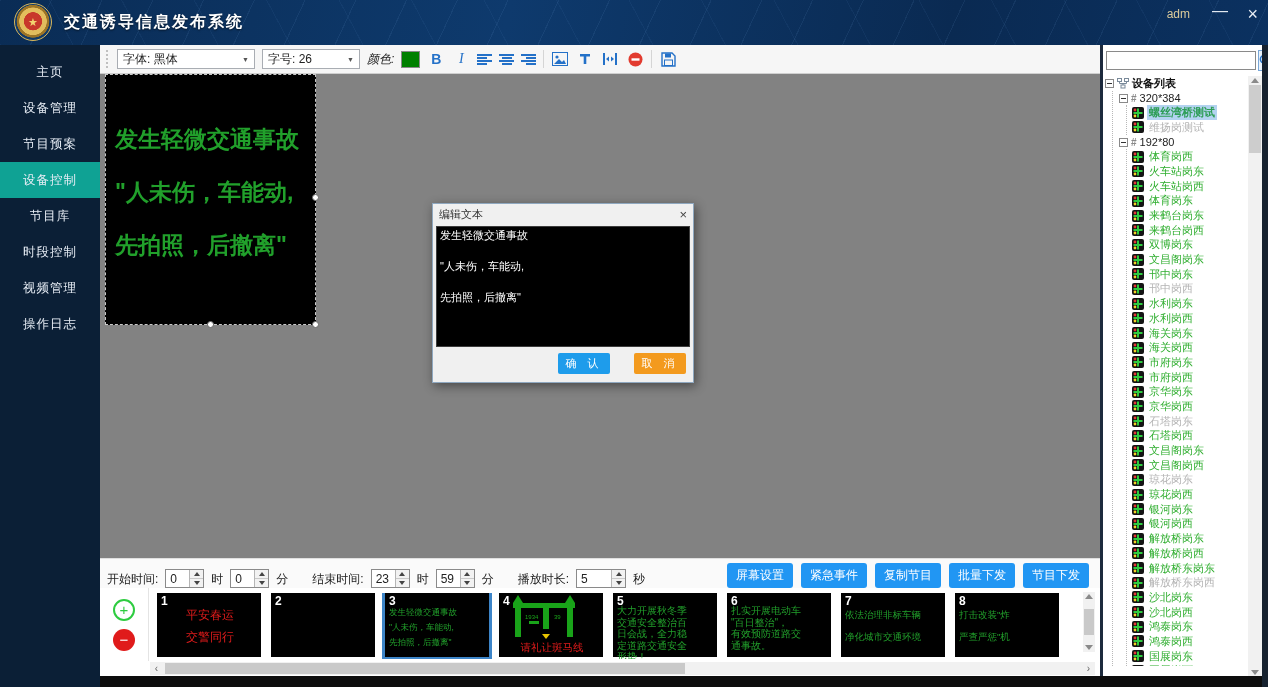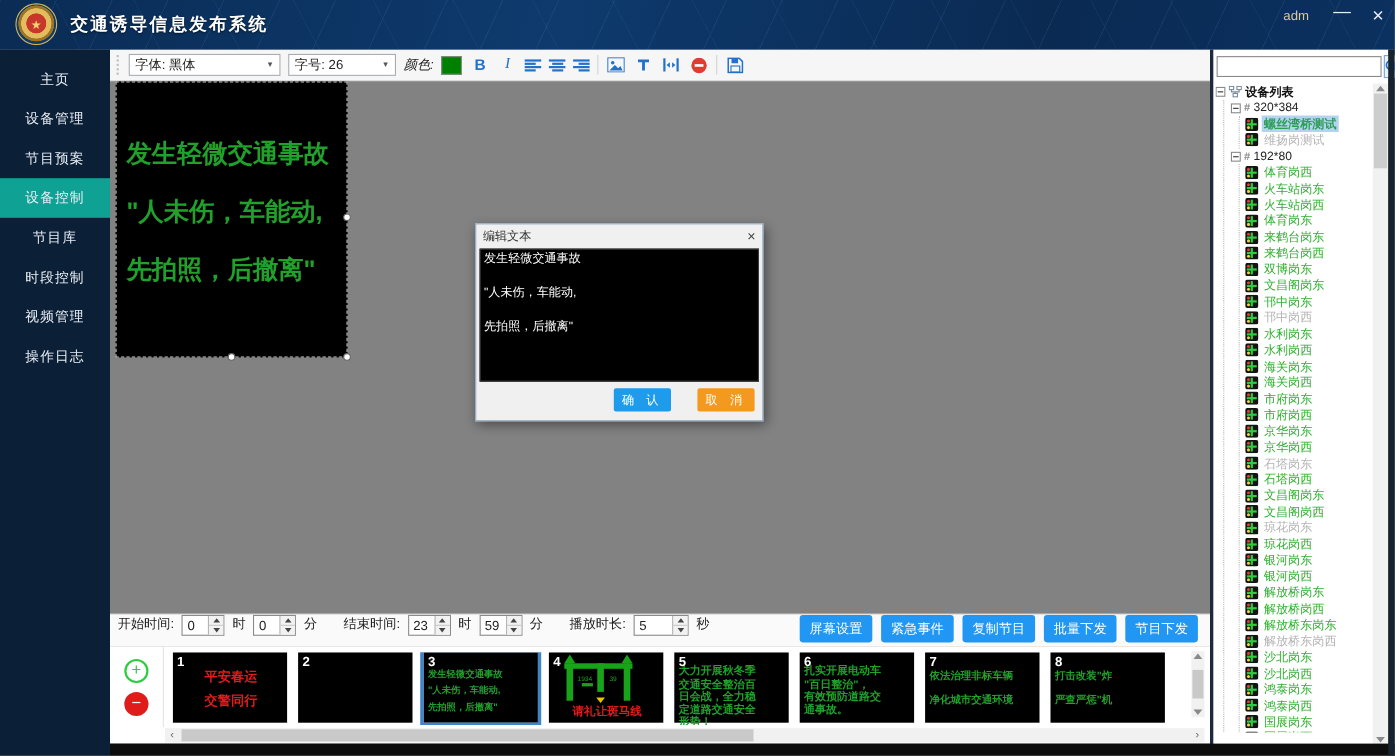"开始时间:" .sched { align-items: flex-start -> flex-end }
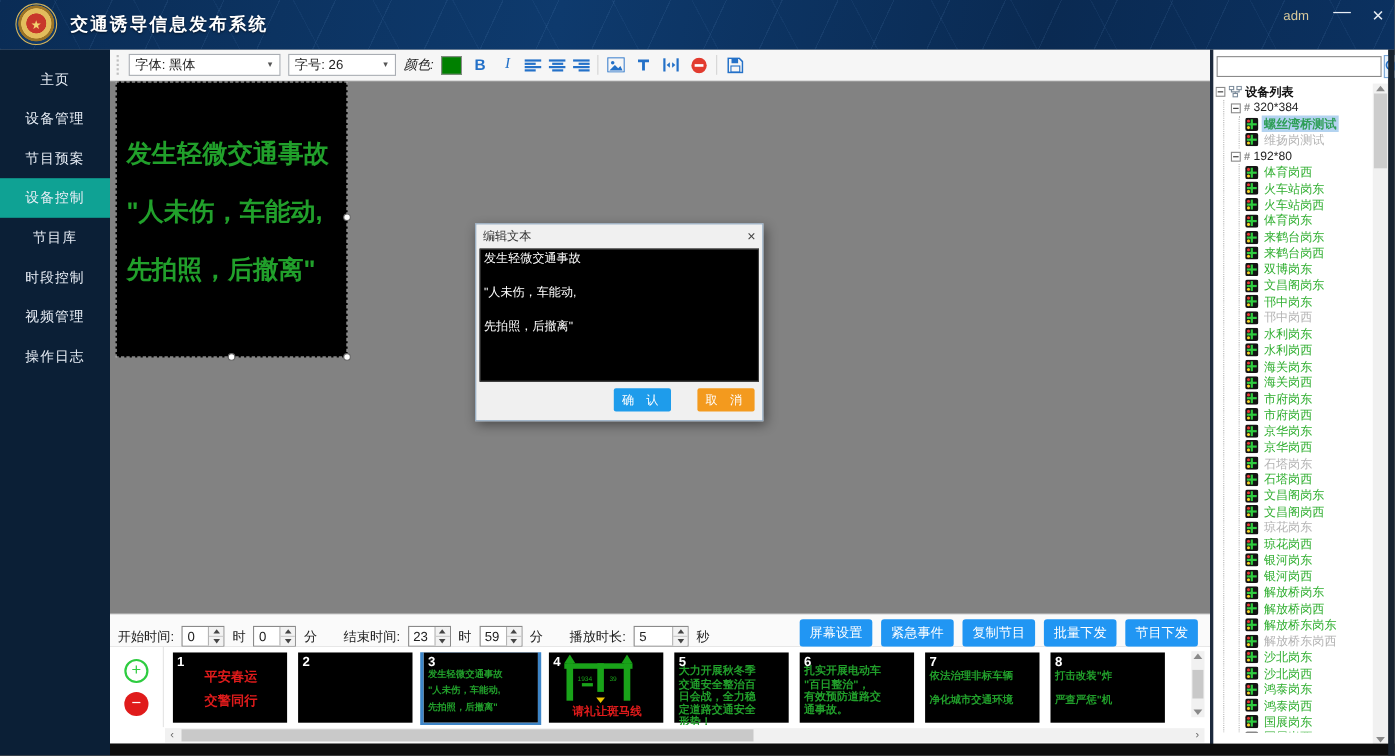"平安春运" .tlines { font-weight: bold -> normal }
